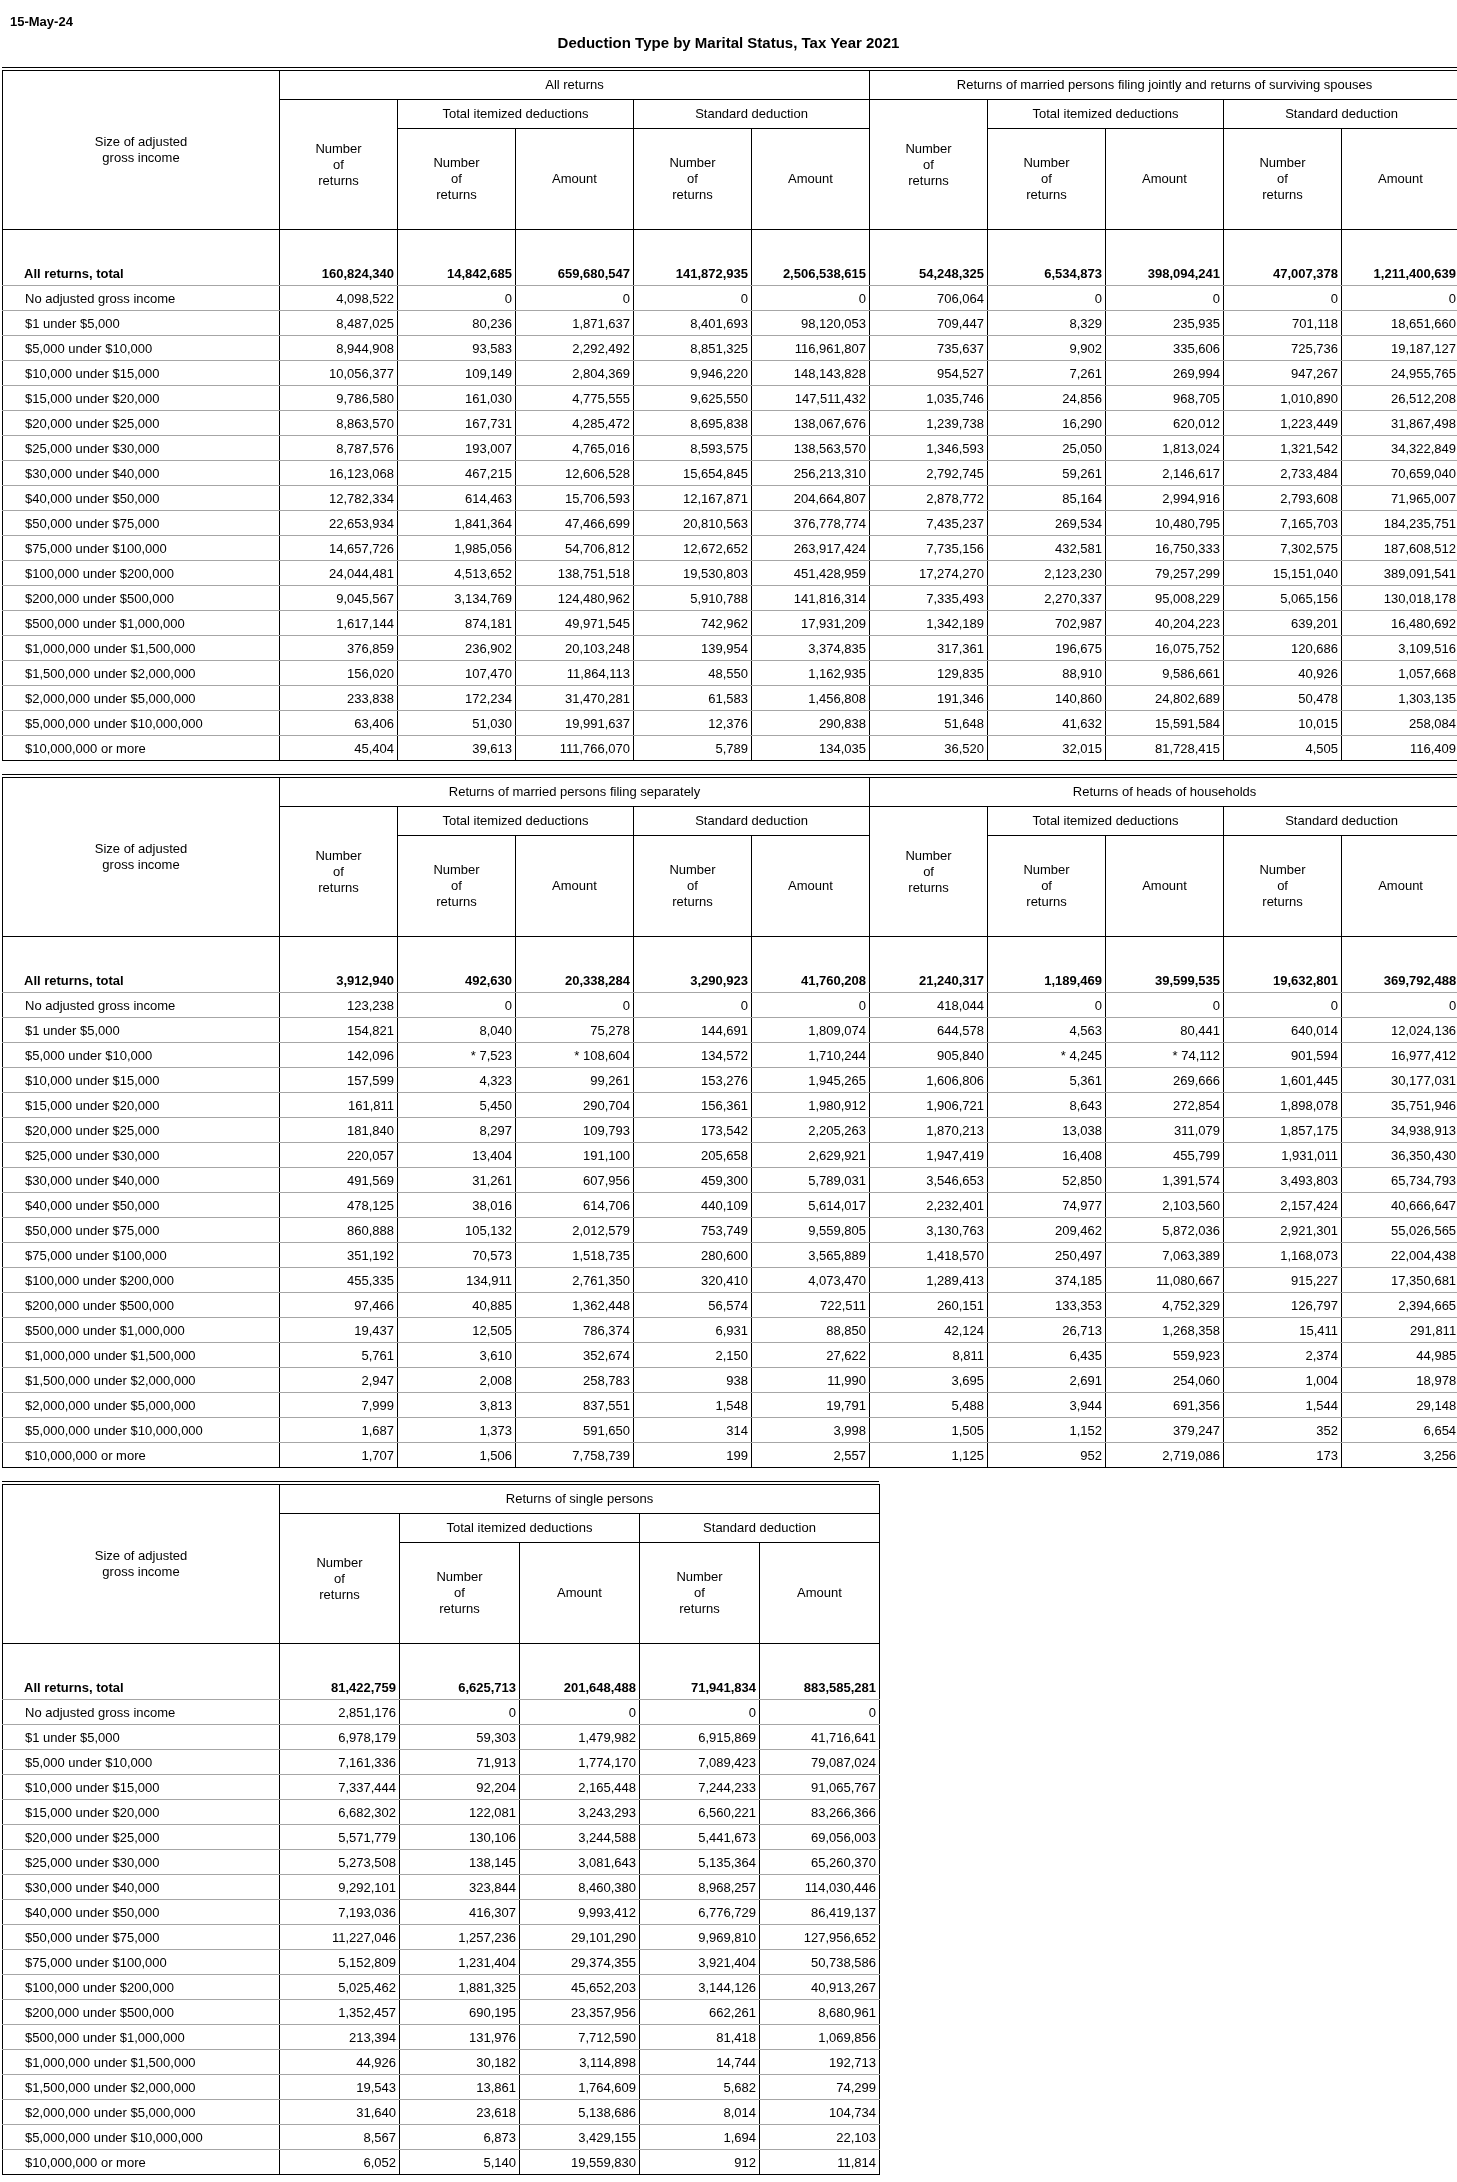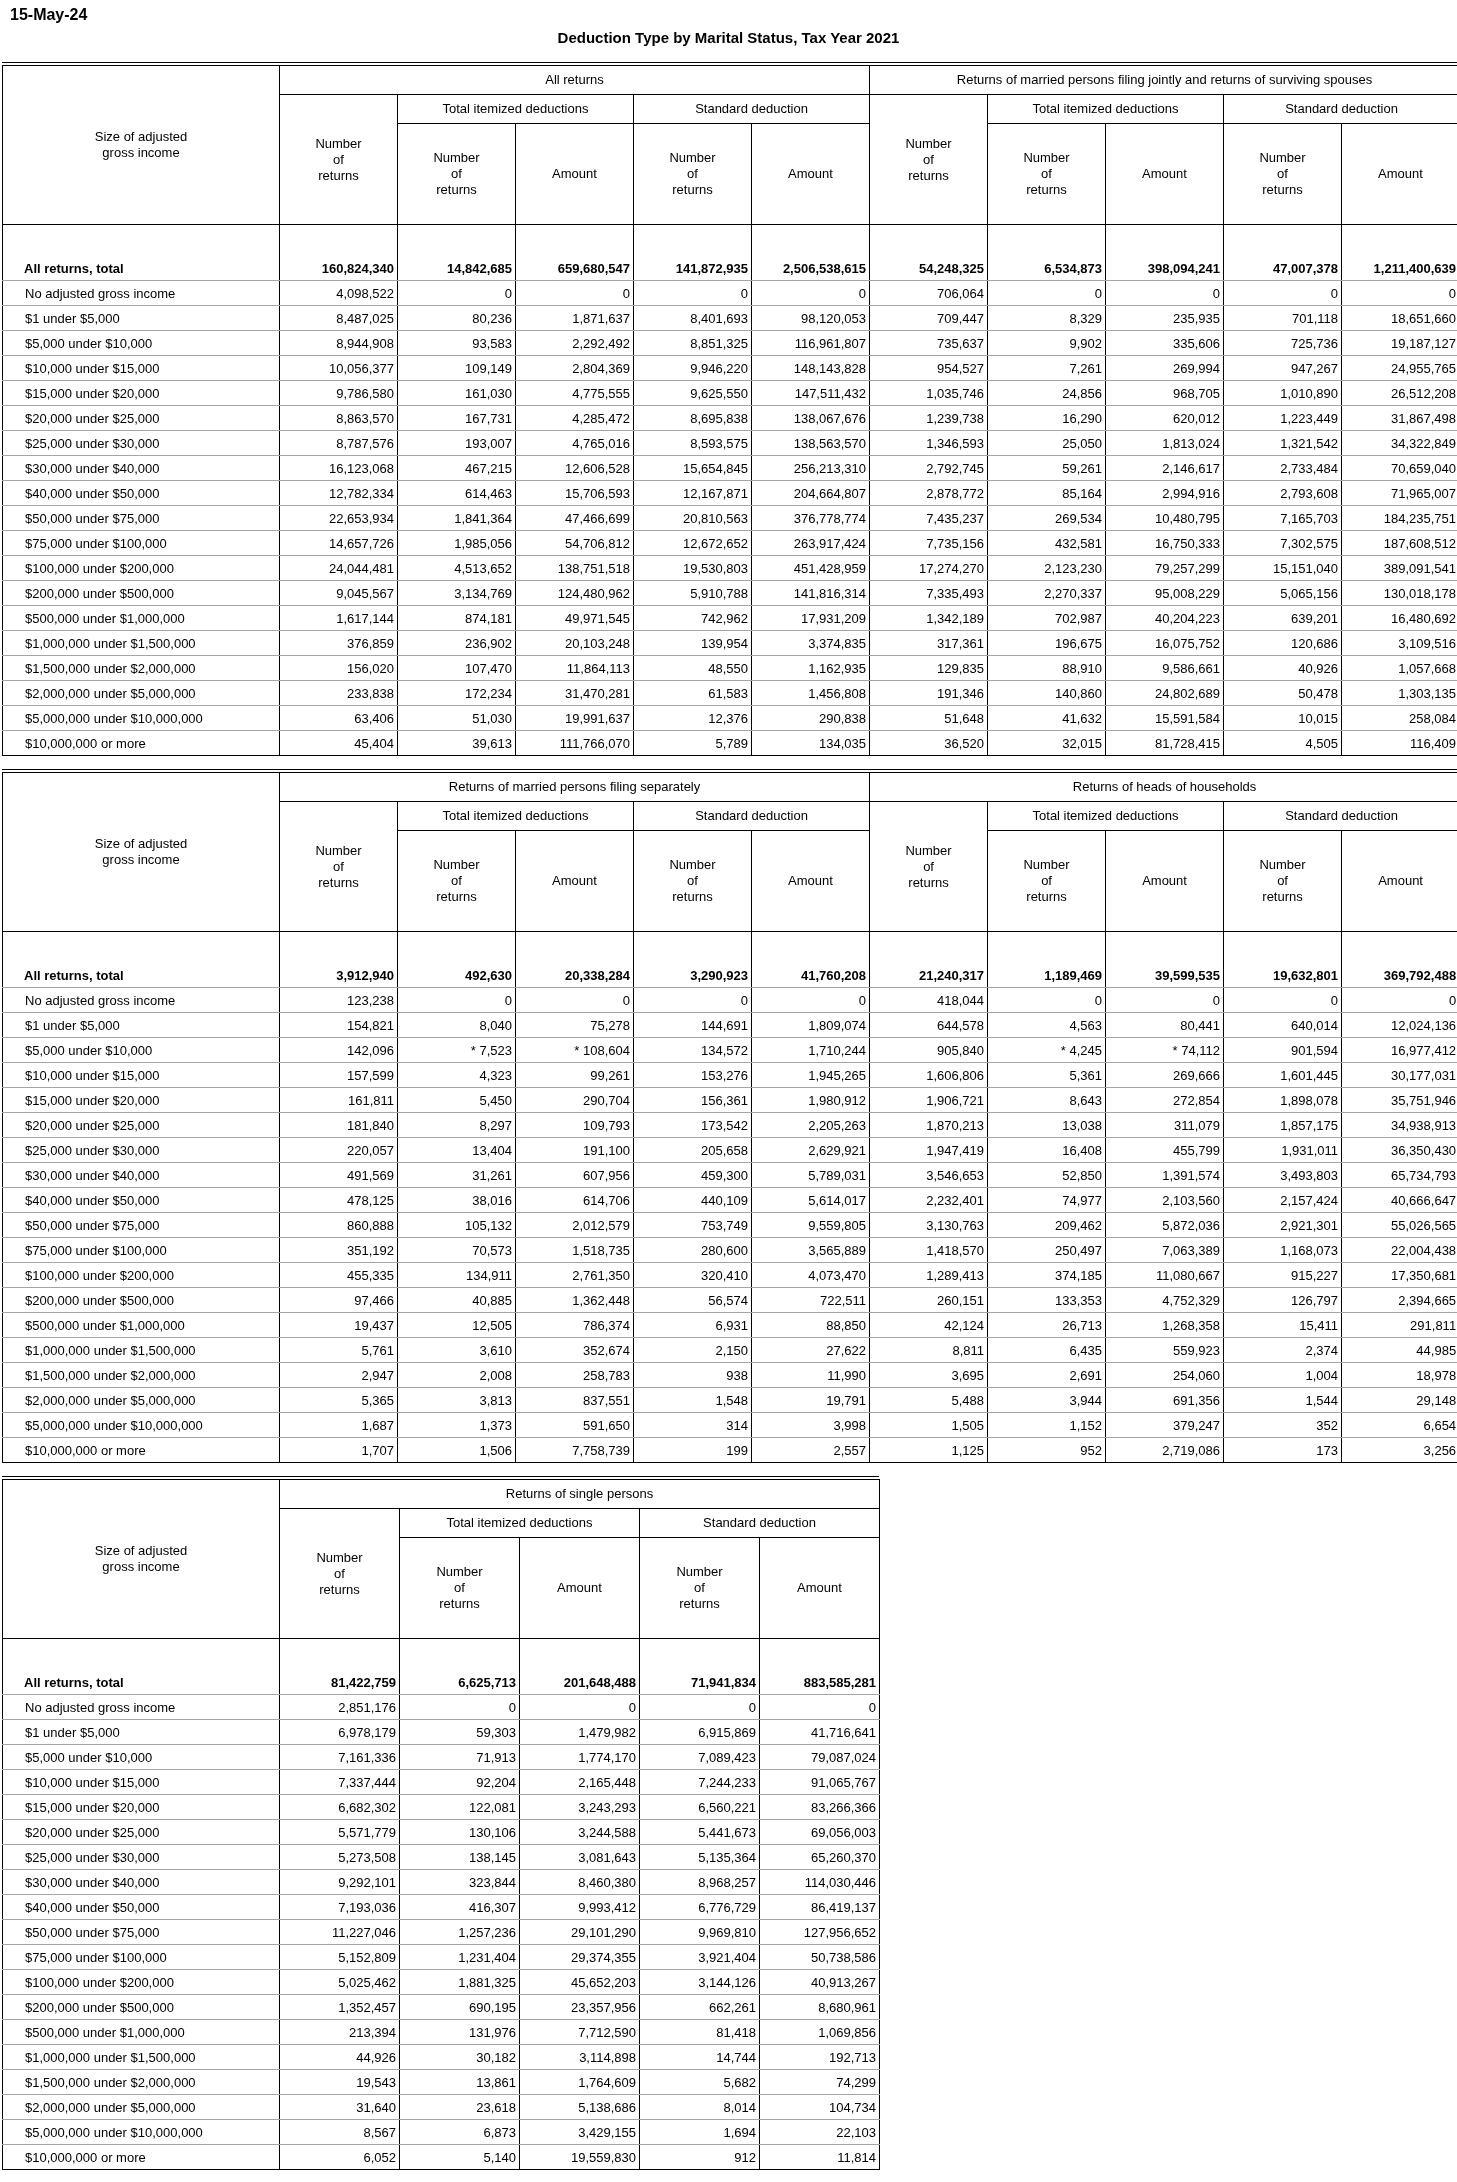"15-May-24" .date { font-size: 16px -> 13px; padding: 6px 0 0 10px -> 14px 0 0 10px }
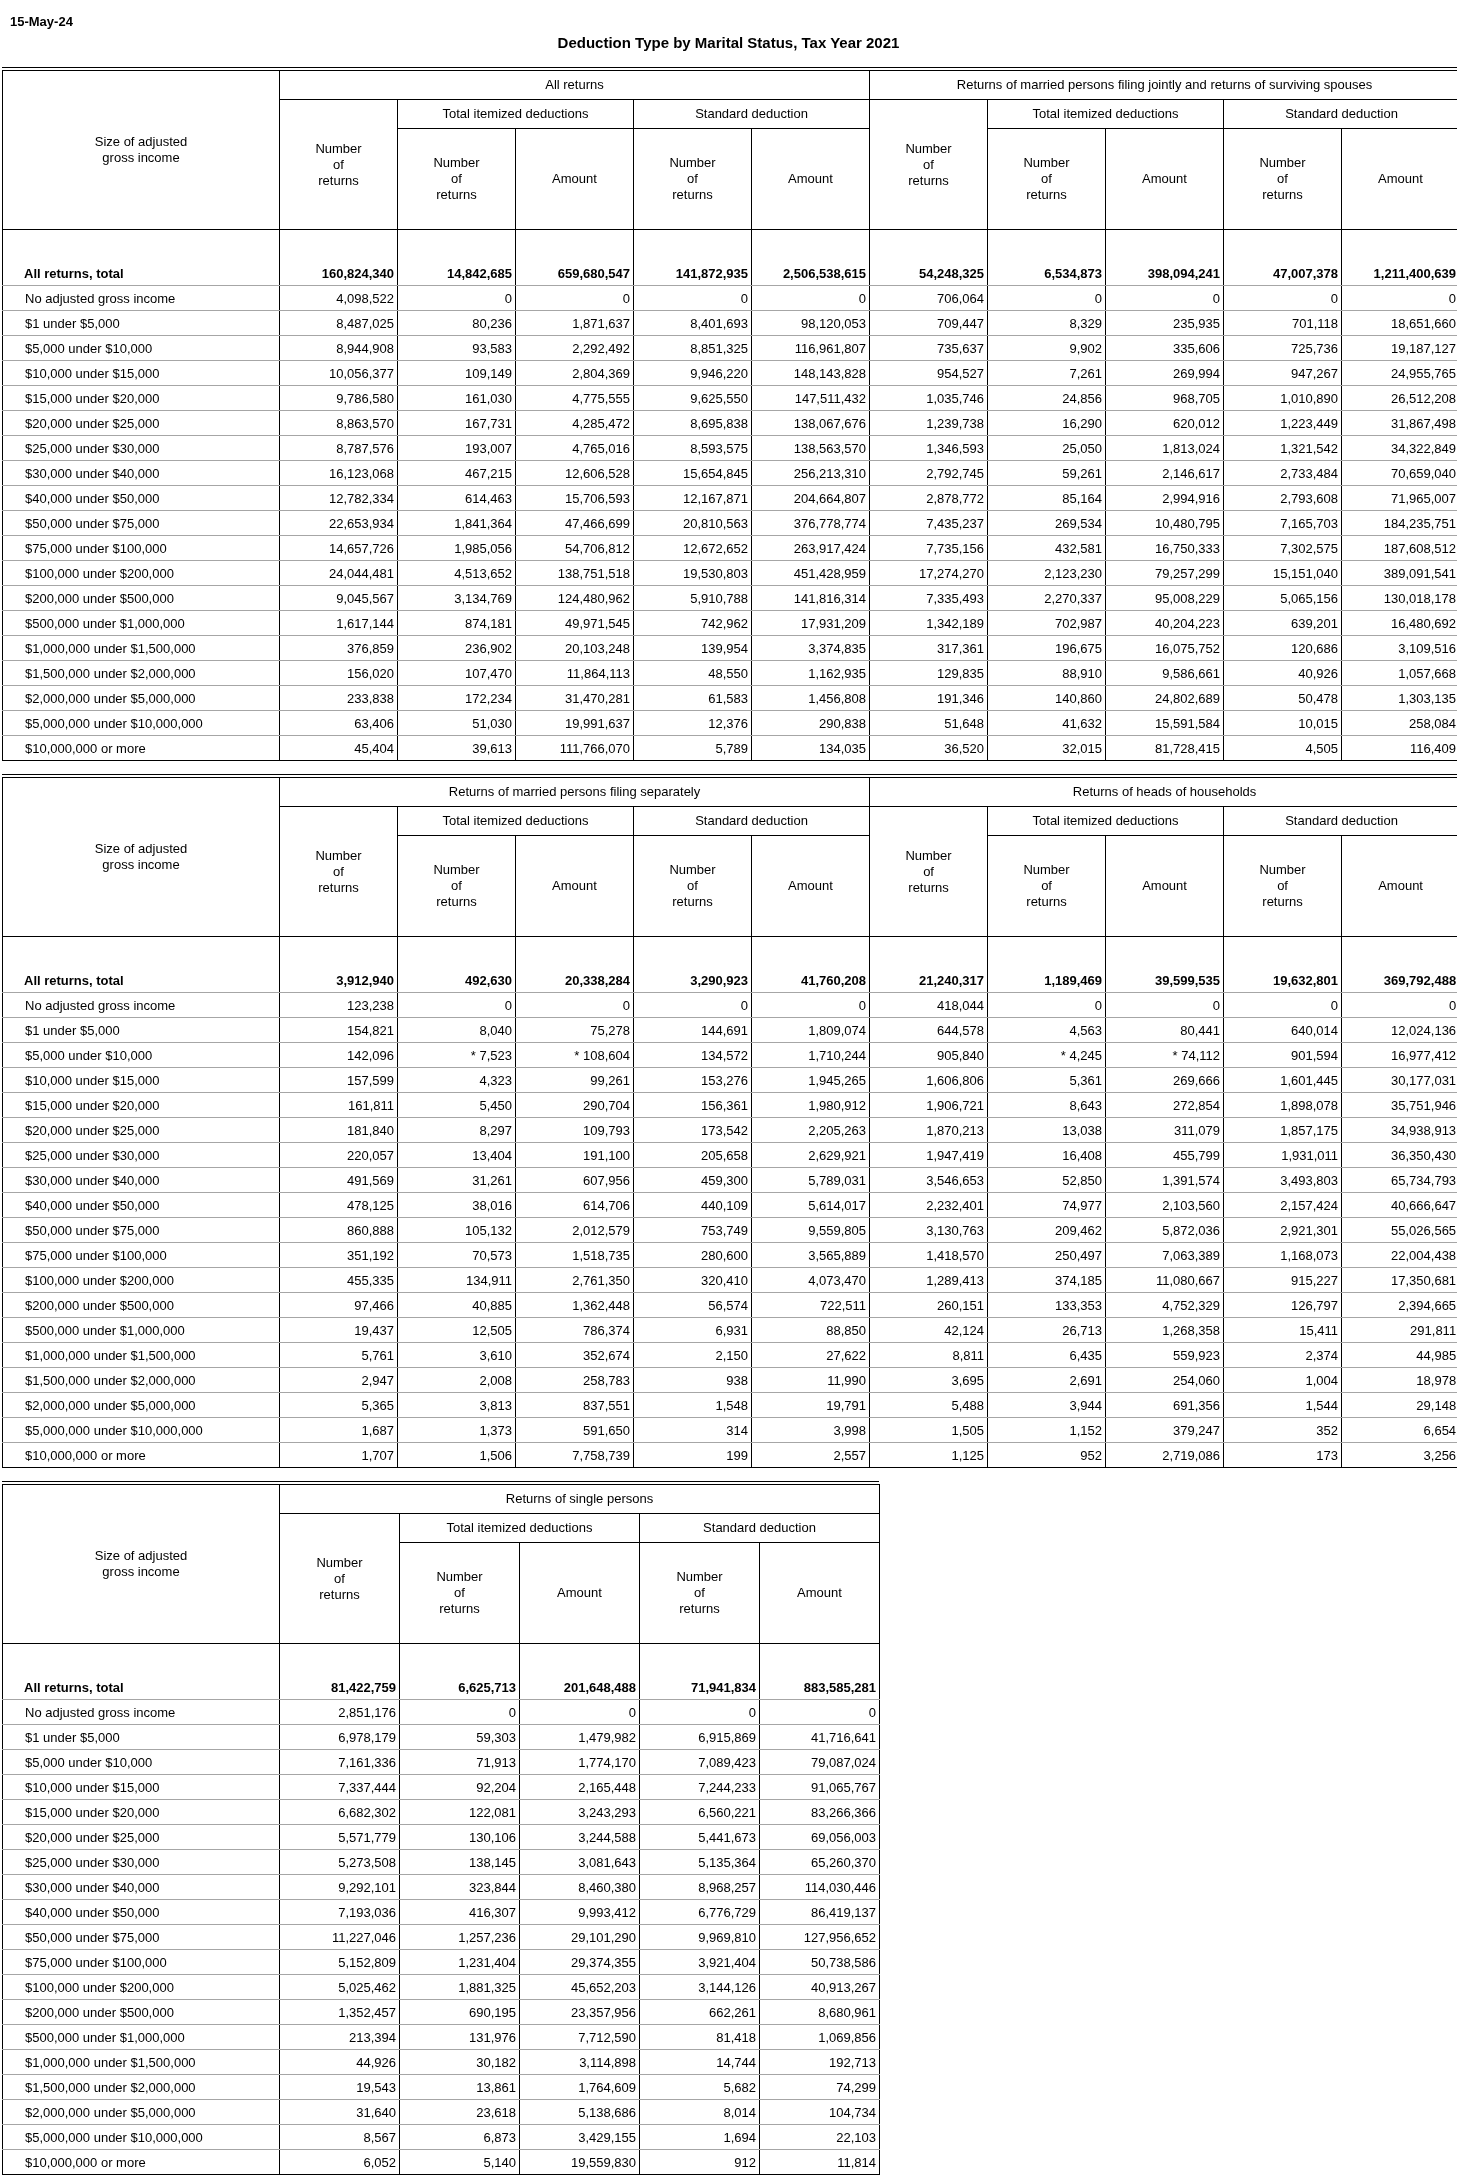"5,365" td { text: 5,365 -> 7,999 }
